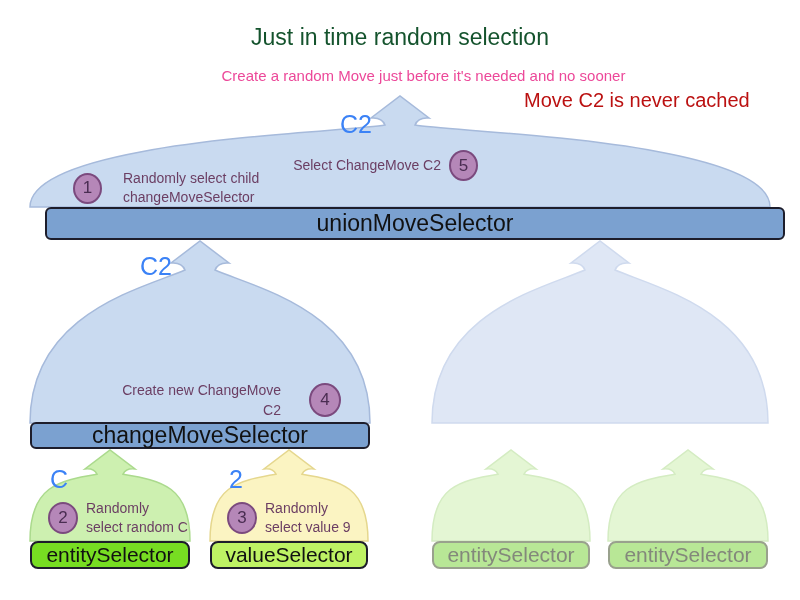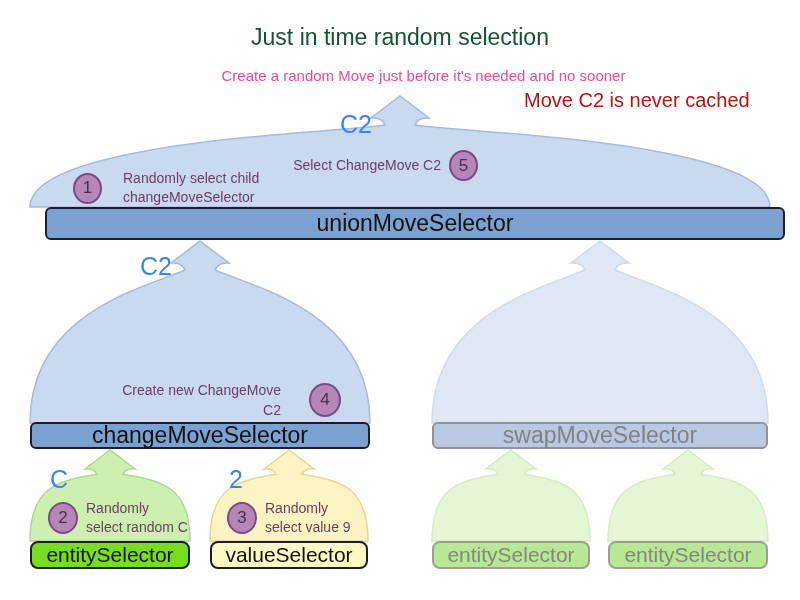"swapMoveSelector" div.abs { html: <div>swapMoveSelector</div> -> none }
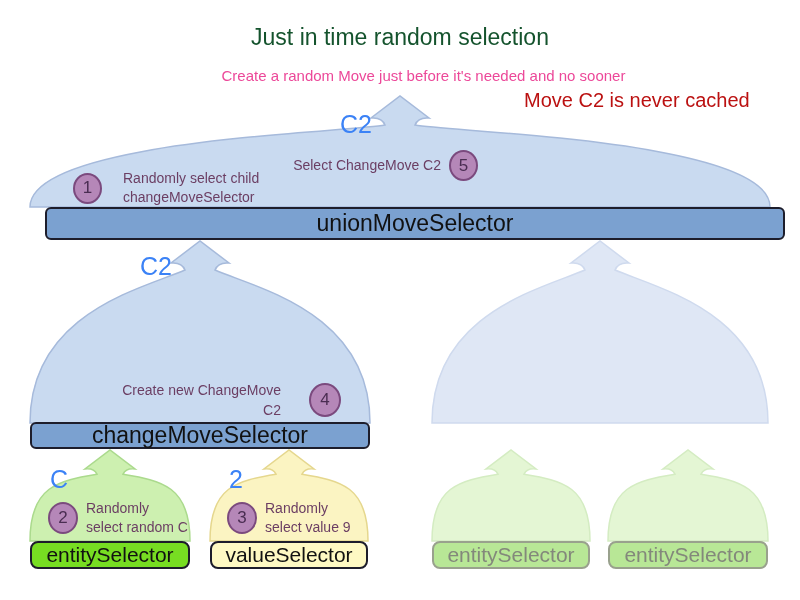"valueSelector" #bar-value { background: #fef9c3 -> #bef264 }
